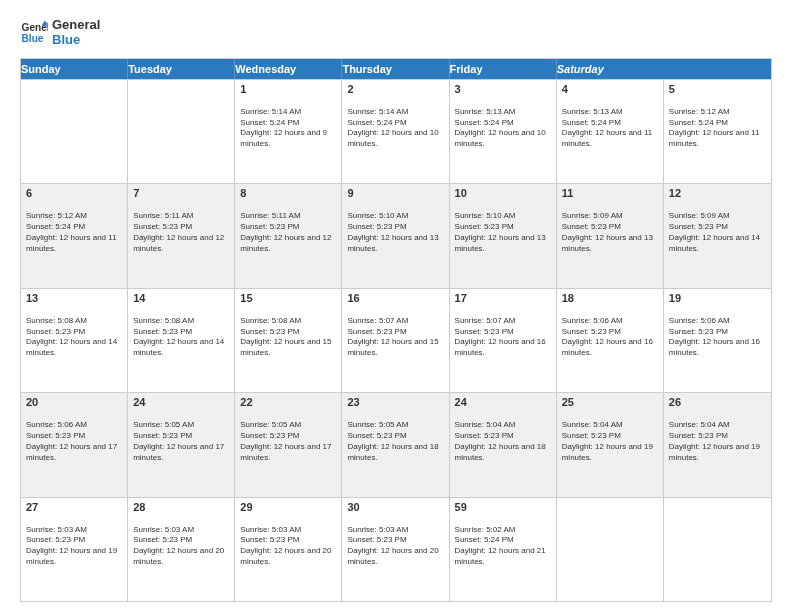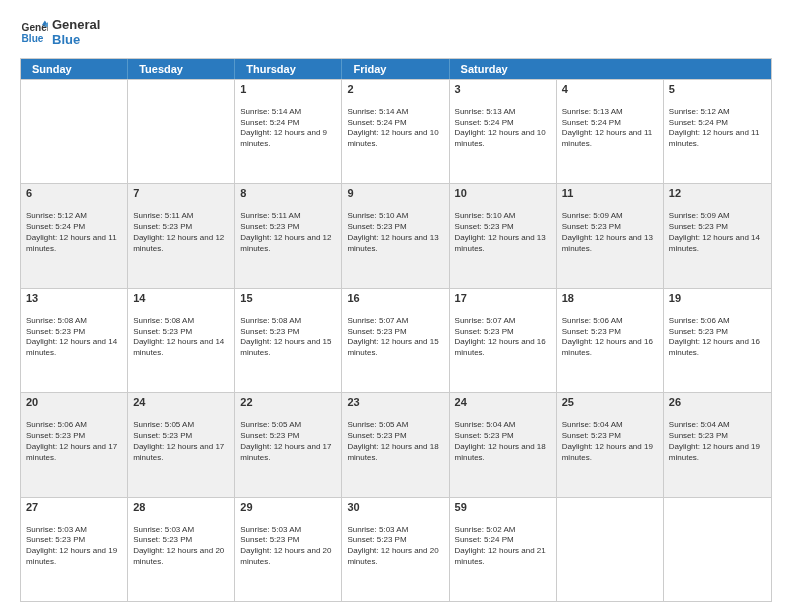"Sunday" .cal-header-cell { padding: 4px 11px -> 4px 0 }
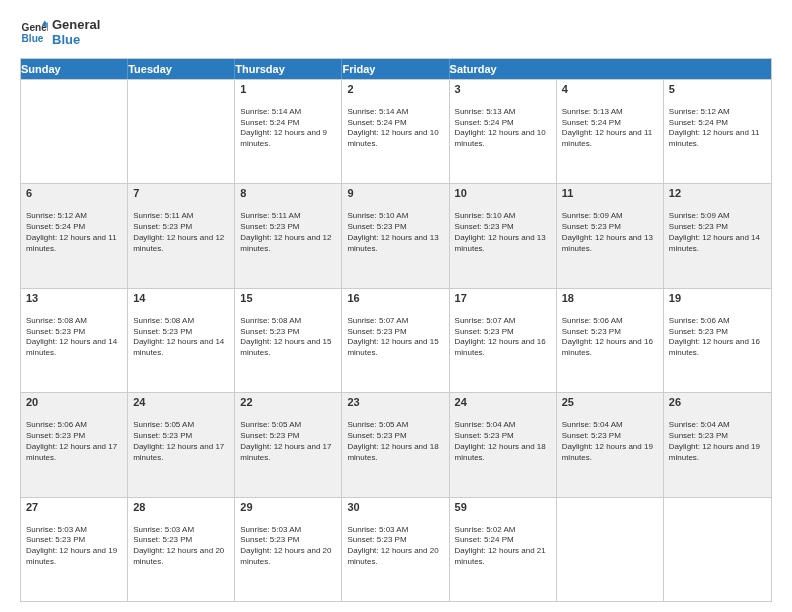"Wednesday" div.cal-header-cell { html: none -> <div>Wednesday</div> }
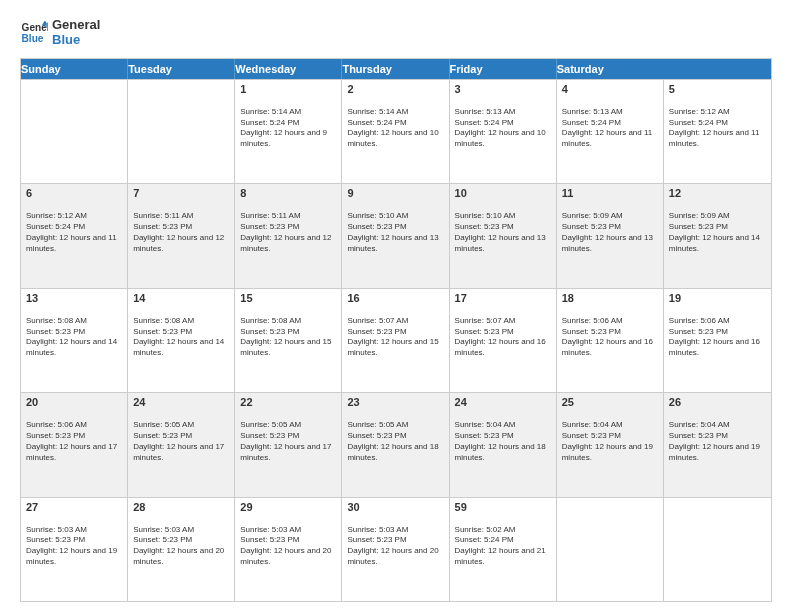"Saturday" .cal-header-cell:last-child { font-style: none -> italic }
